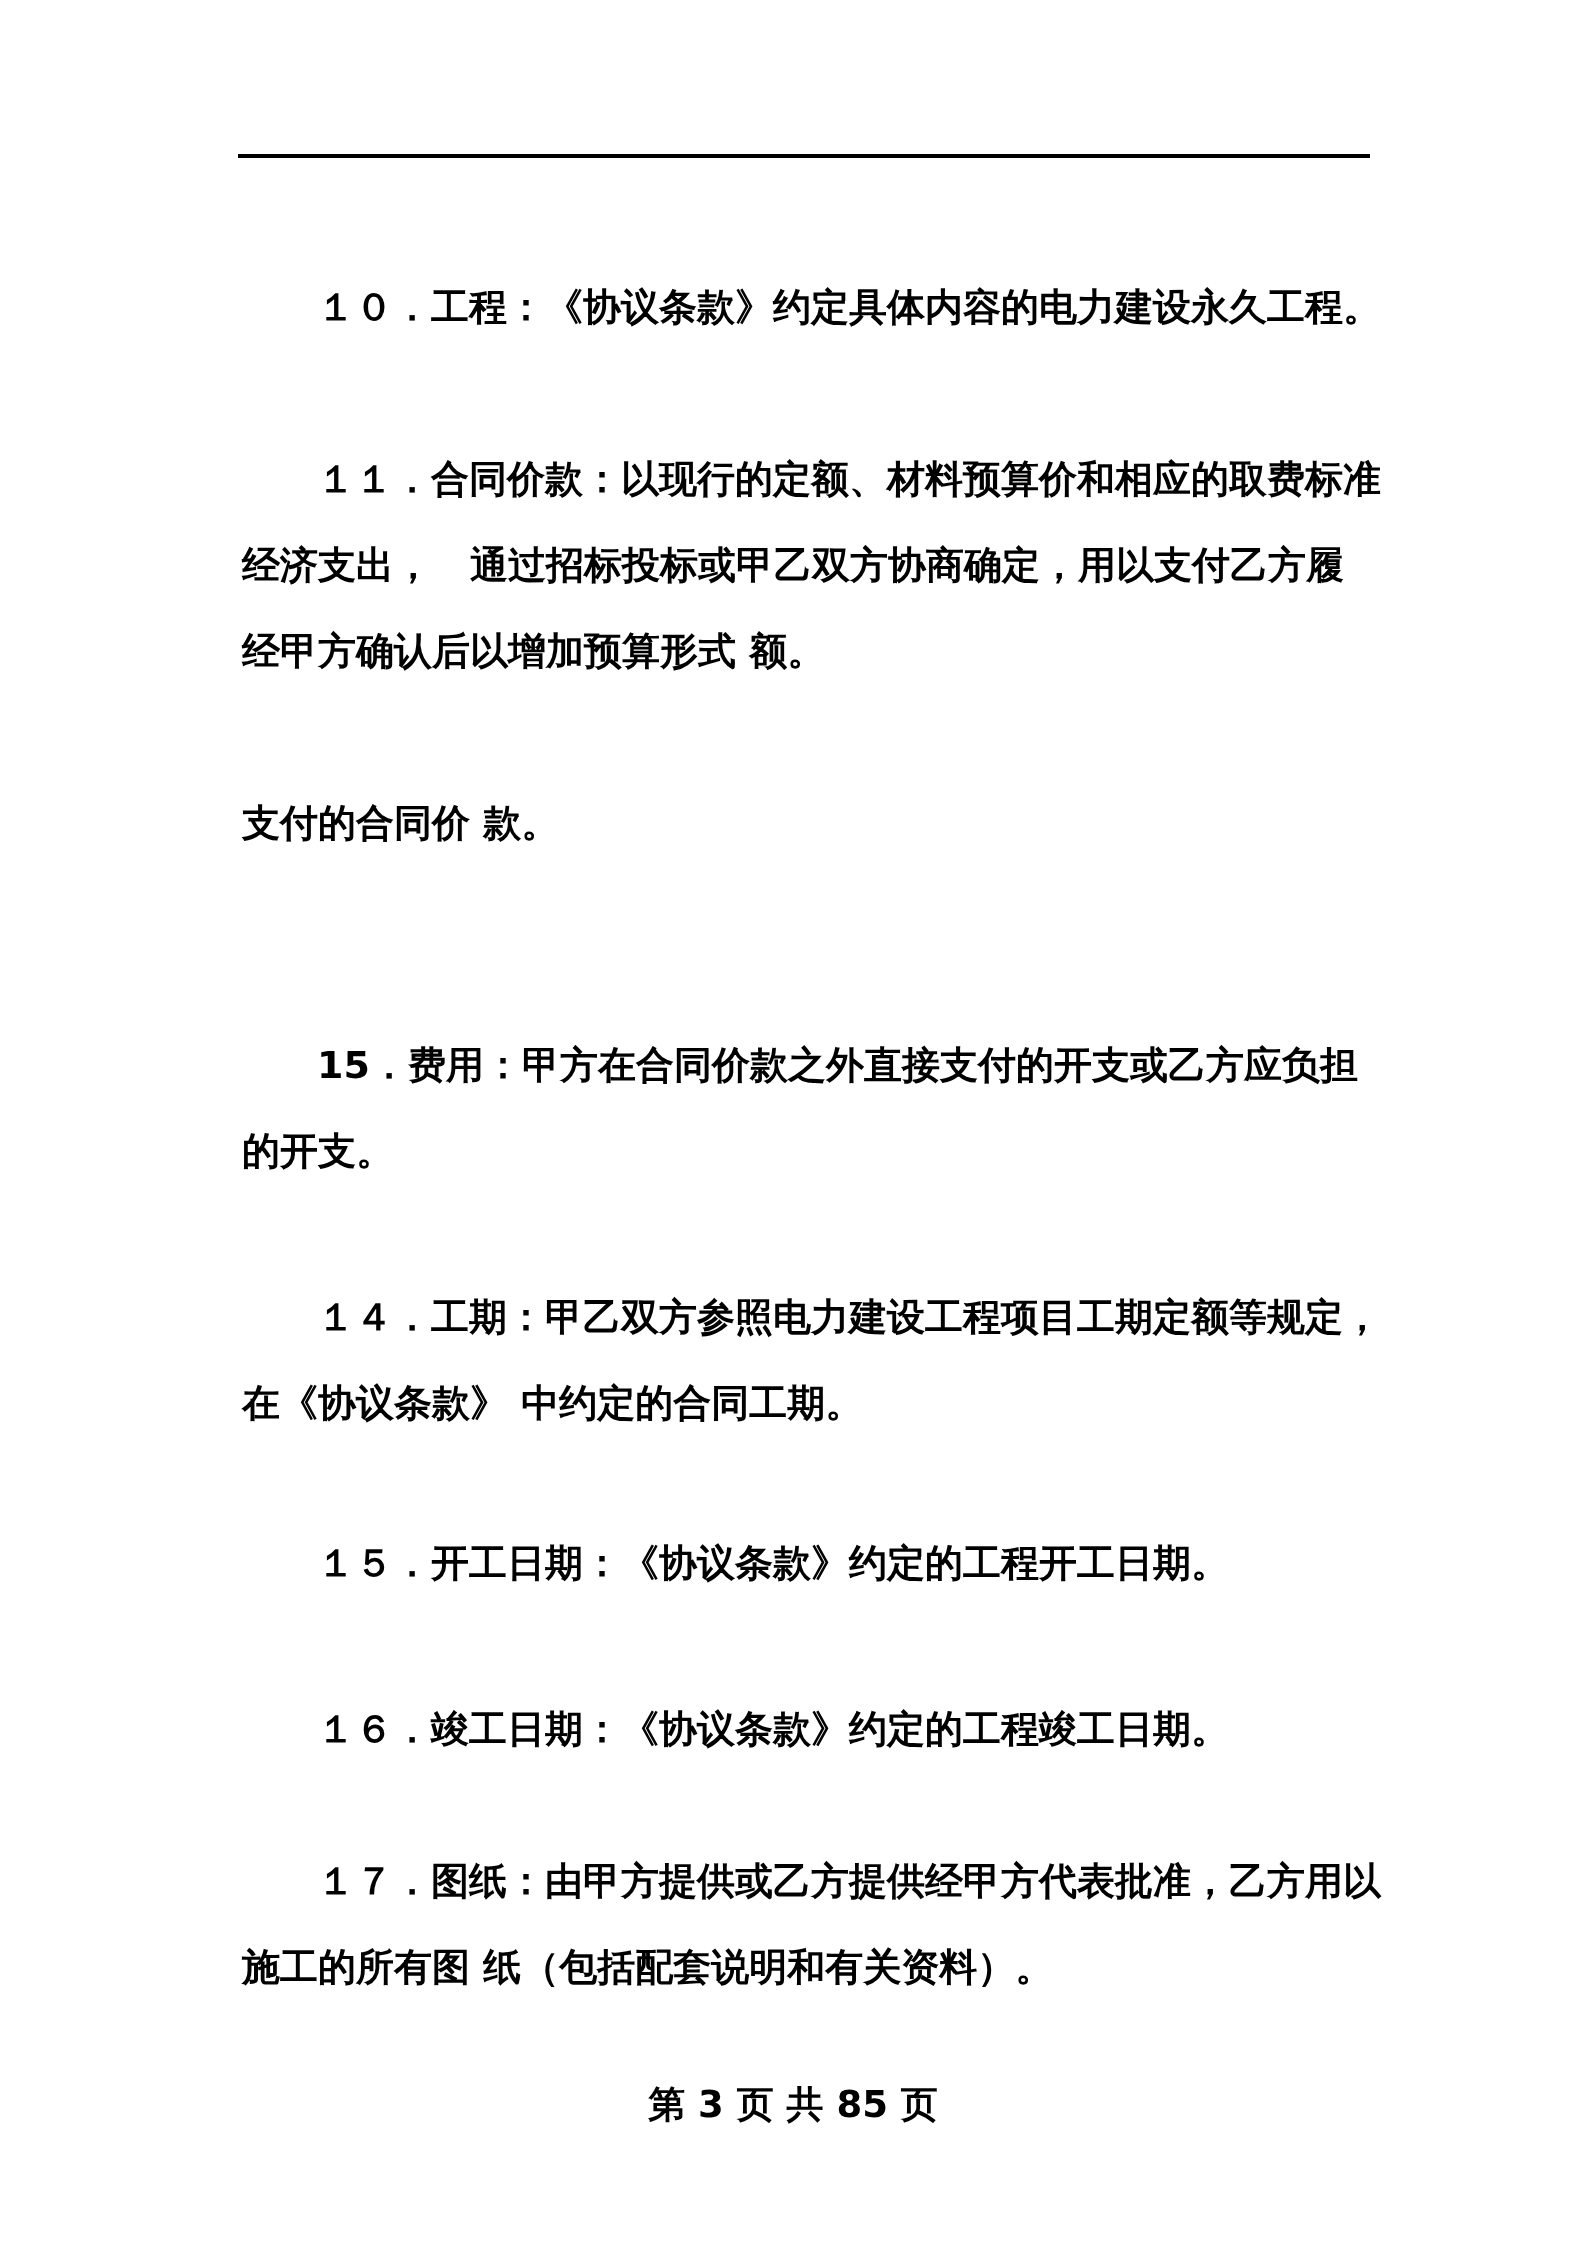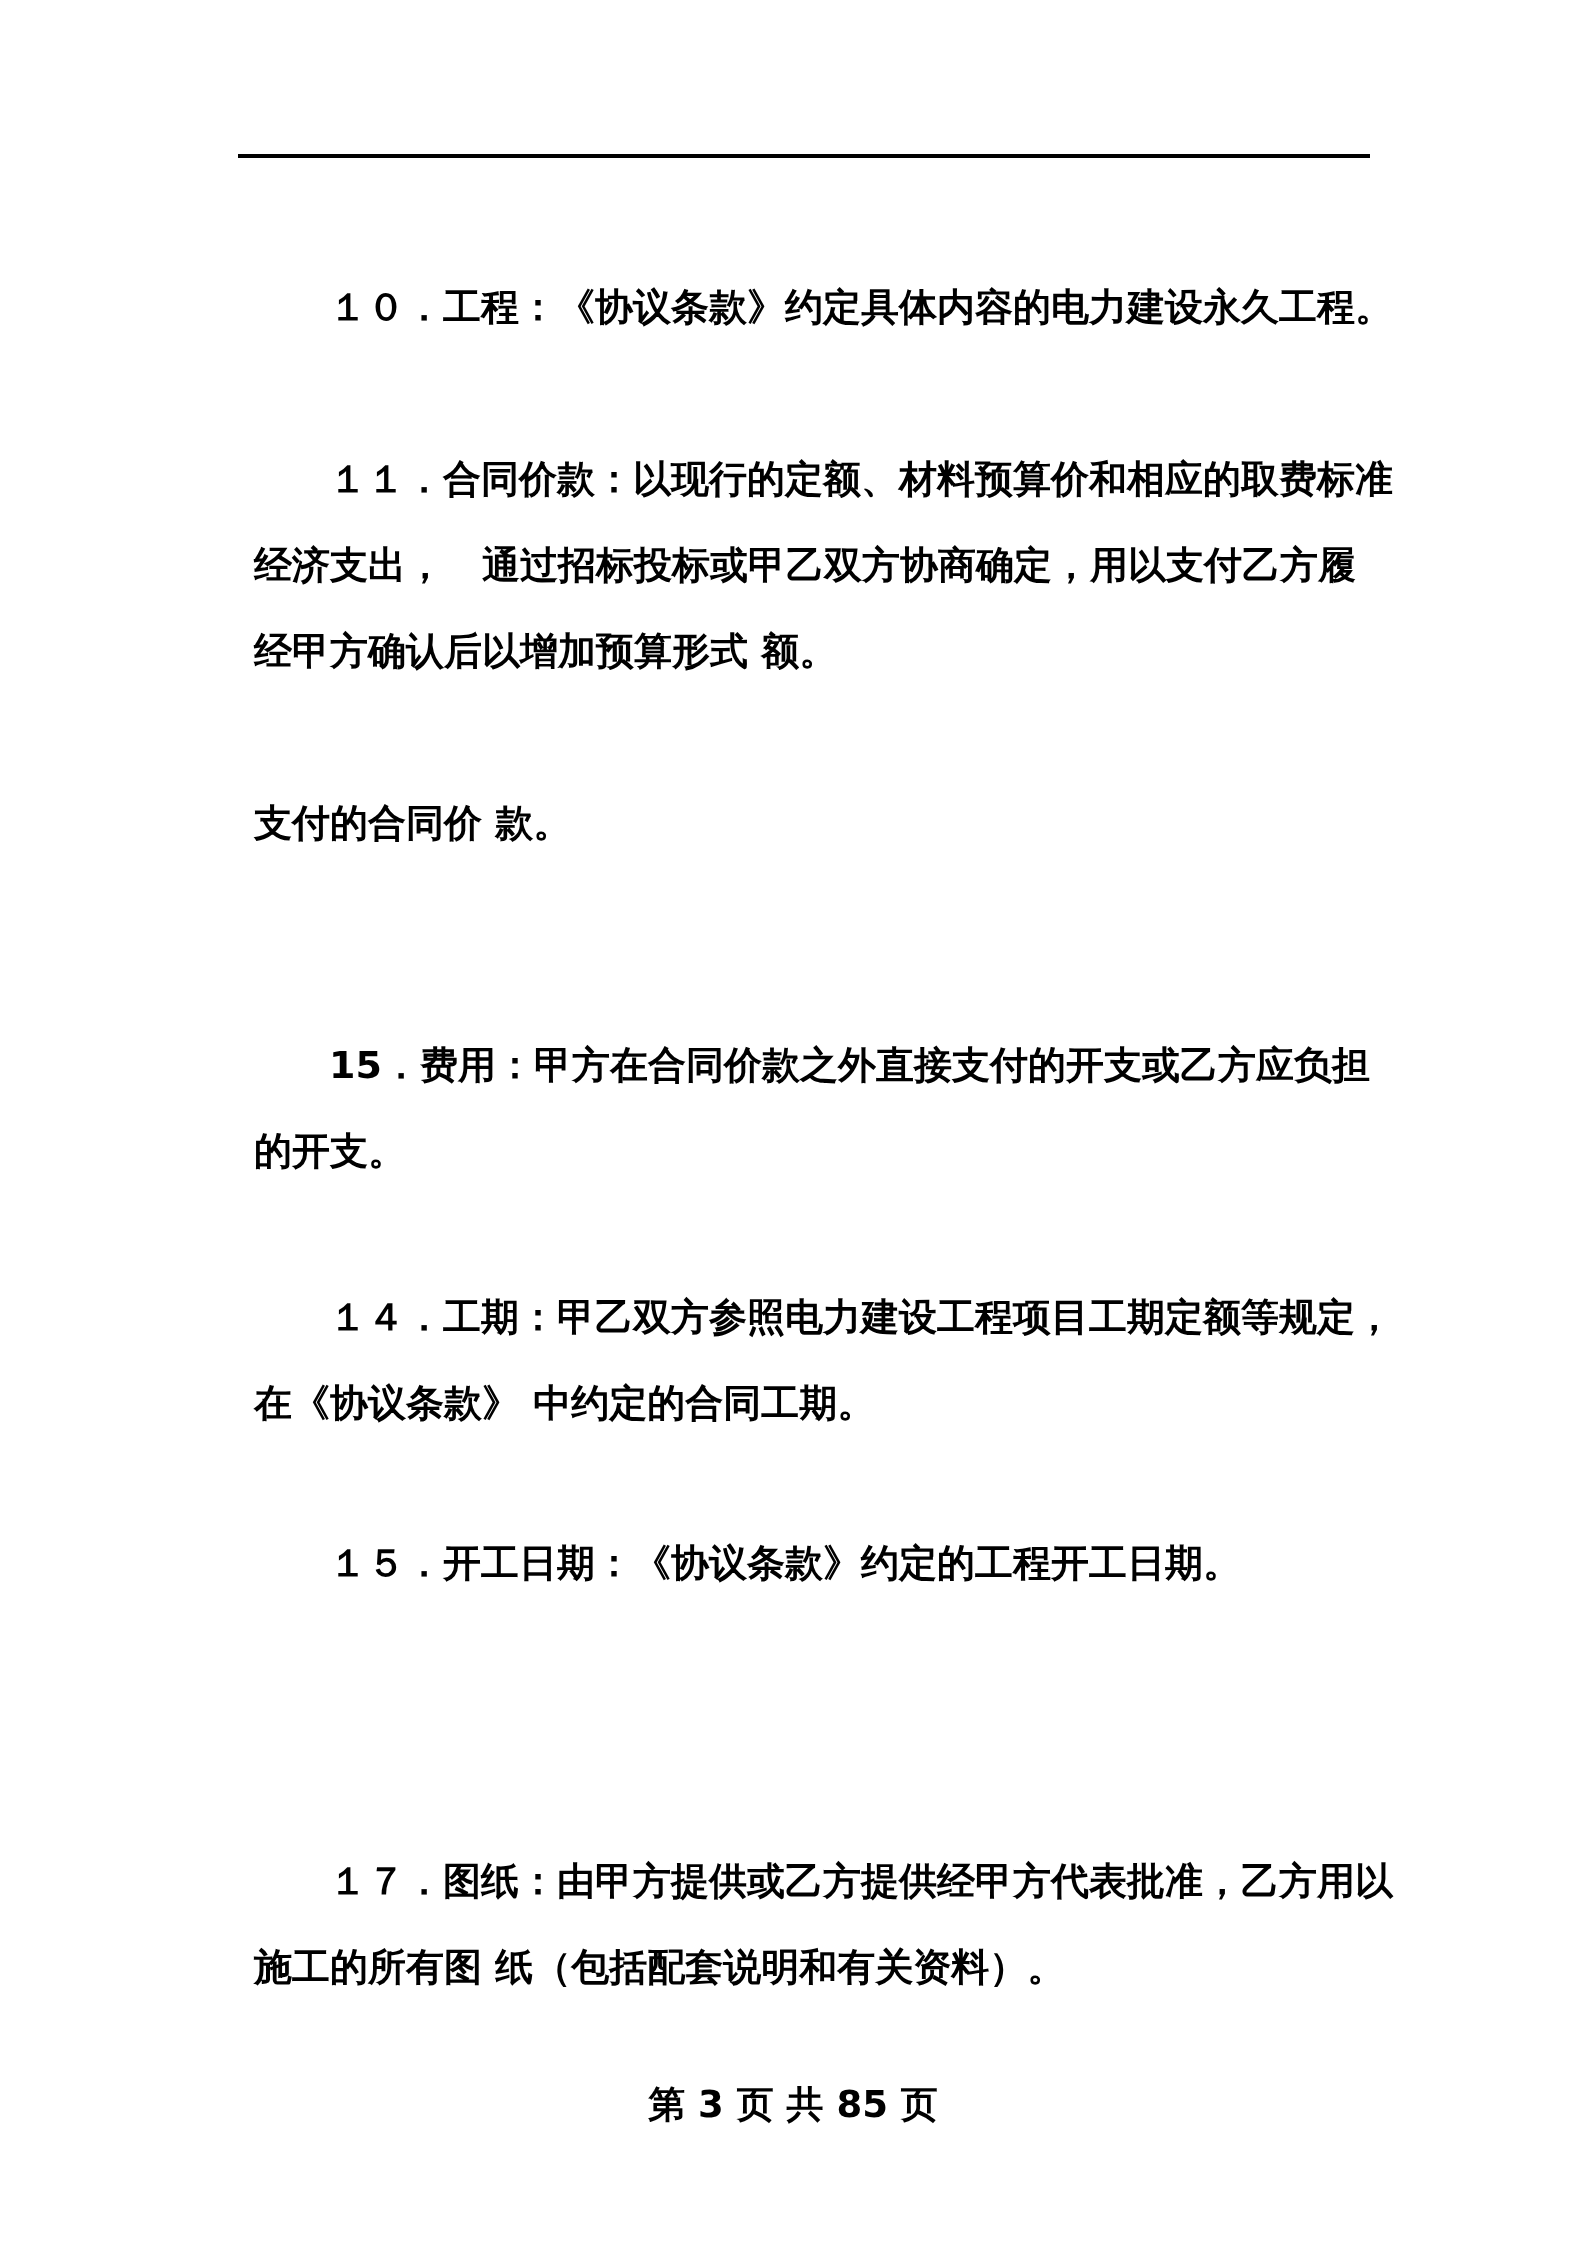"１０．工程：《协议条款》约定具体内容的电力建设永久工程。" .para .line { margin-left: 12px -> none }
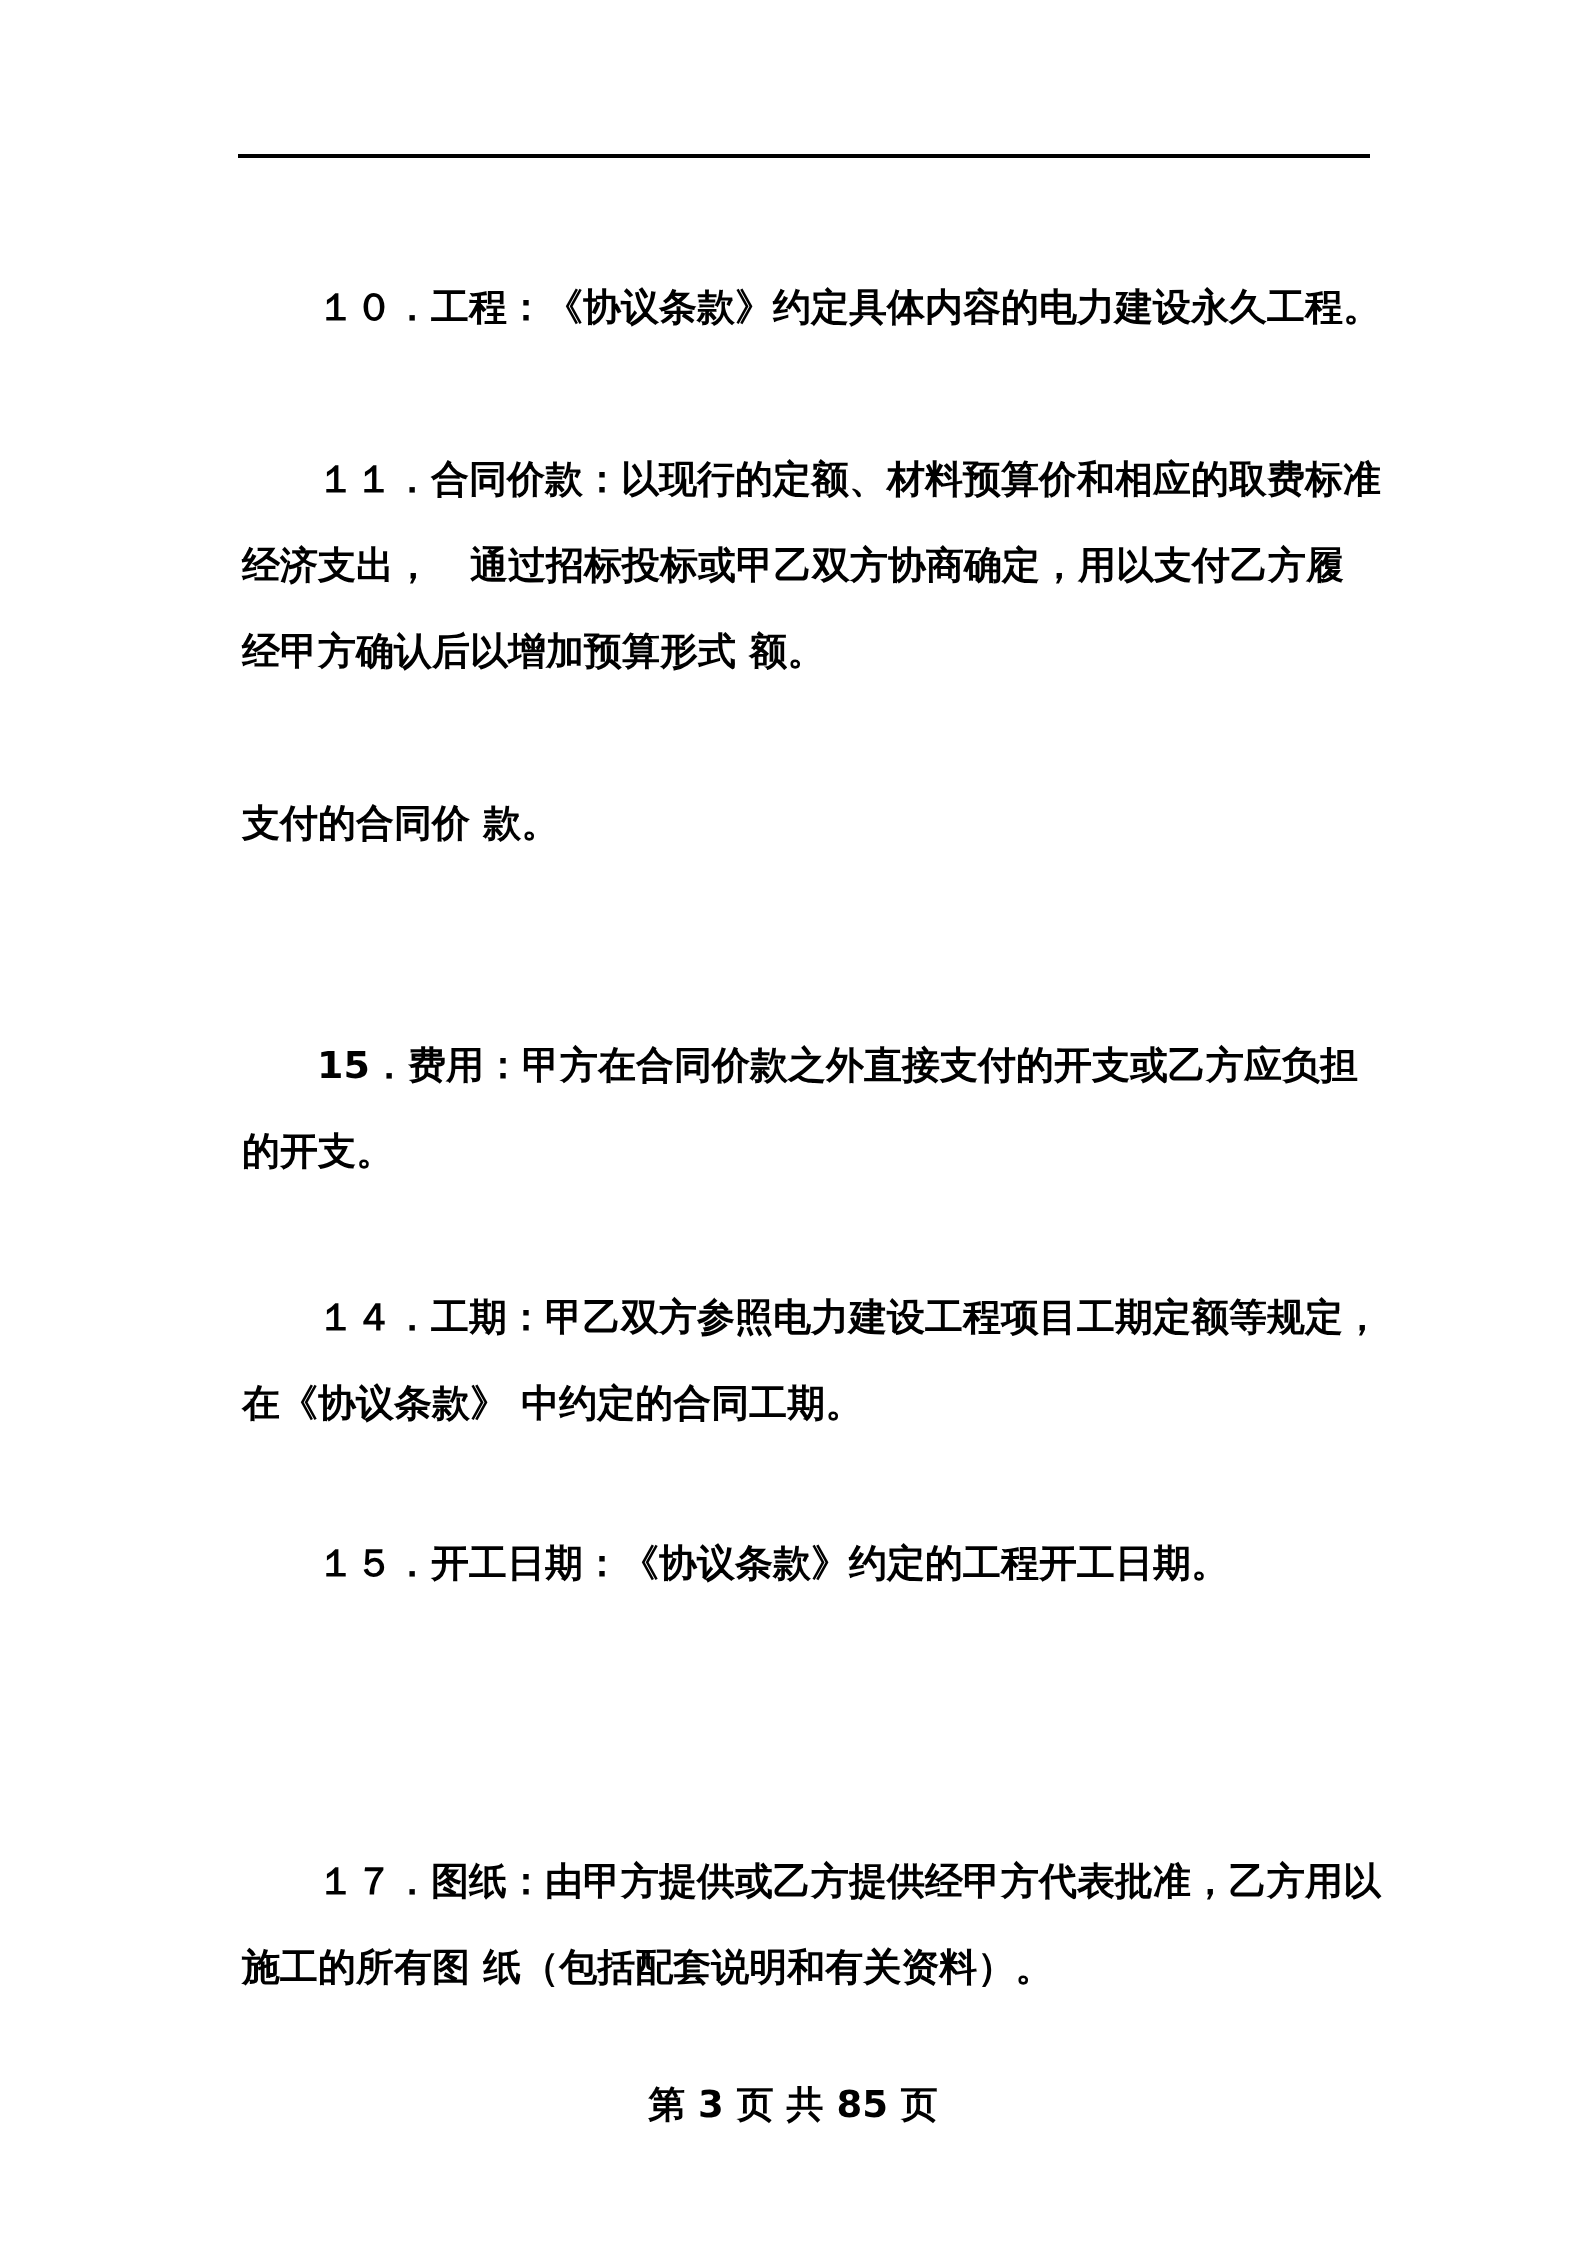"１６．竣工日期：《协议条款》约定的工程竣工日期。" div.para { html: none -> <div> <div>１６．竣工日期：《协议条款》约定的工程竣工日期。</div> </div> }
